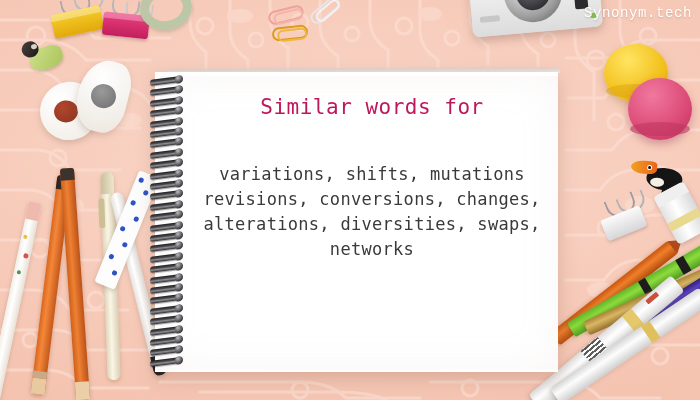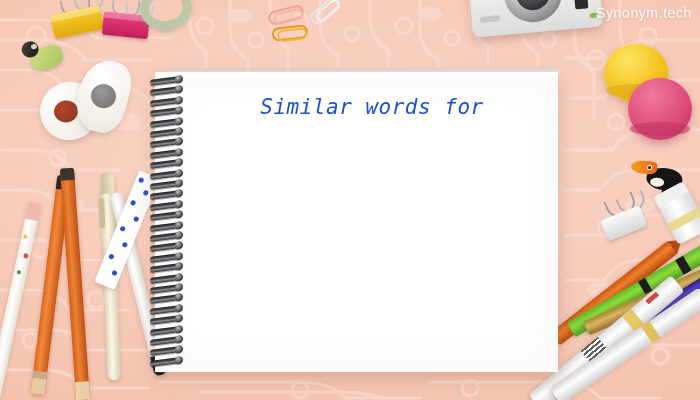"Synonym.tech" .watermark { font-family: Liberation Sans, sans-serif -> Liberation Mono, monospace }
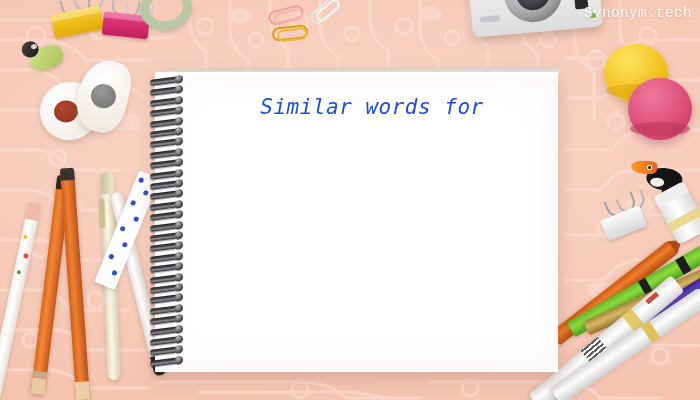"Similar words for" .title-line { color: #1d4ed8 -> #be185d; font-style: italic -> none }
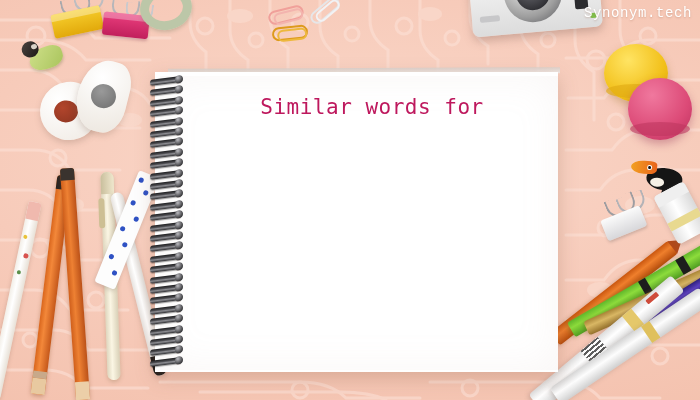"variations, shifts, mutations" div.words { html: none -> <div> <div>variations, shifts, mutations</div> <div>revisions, conversions, changes,</div> <div>alterations, diversities, swaps,</div> <div>networks</div> </div> }
